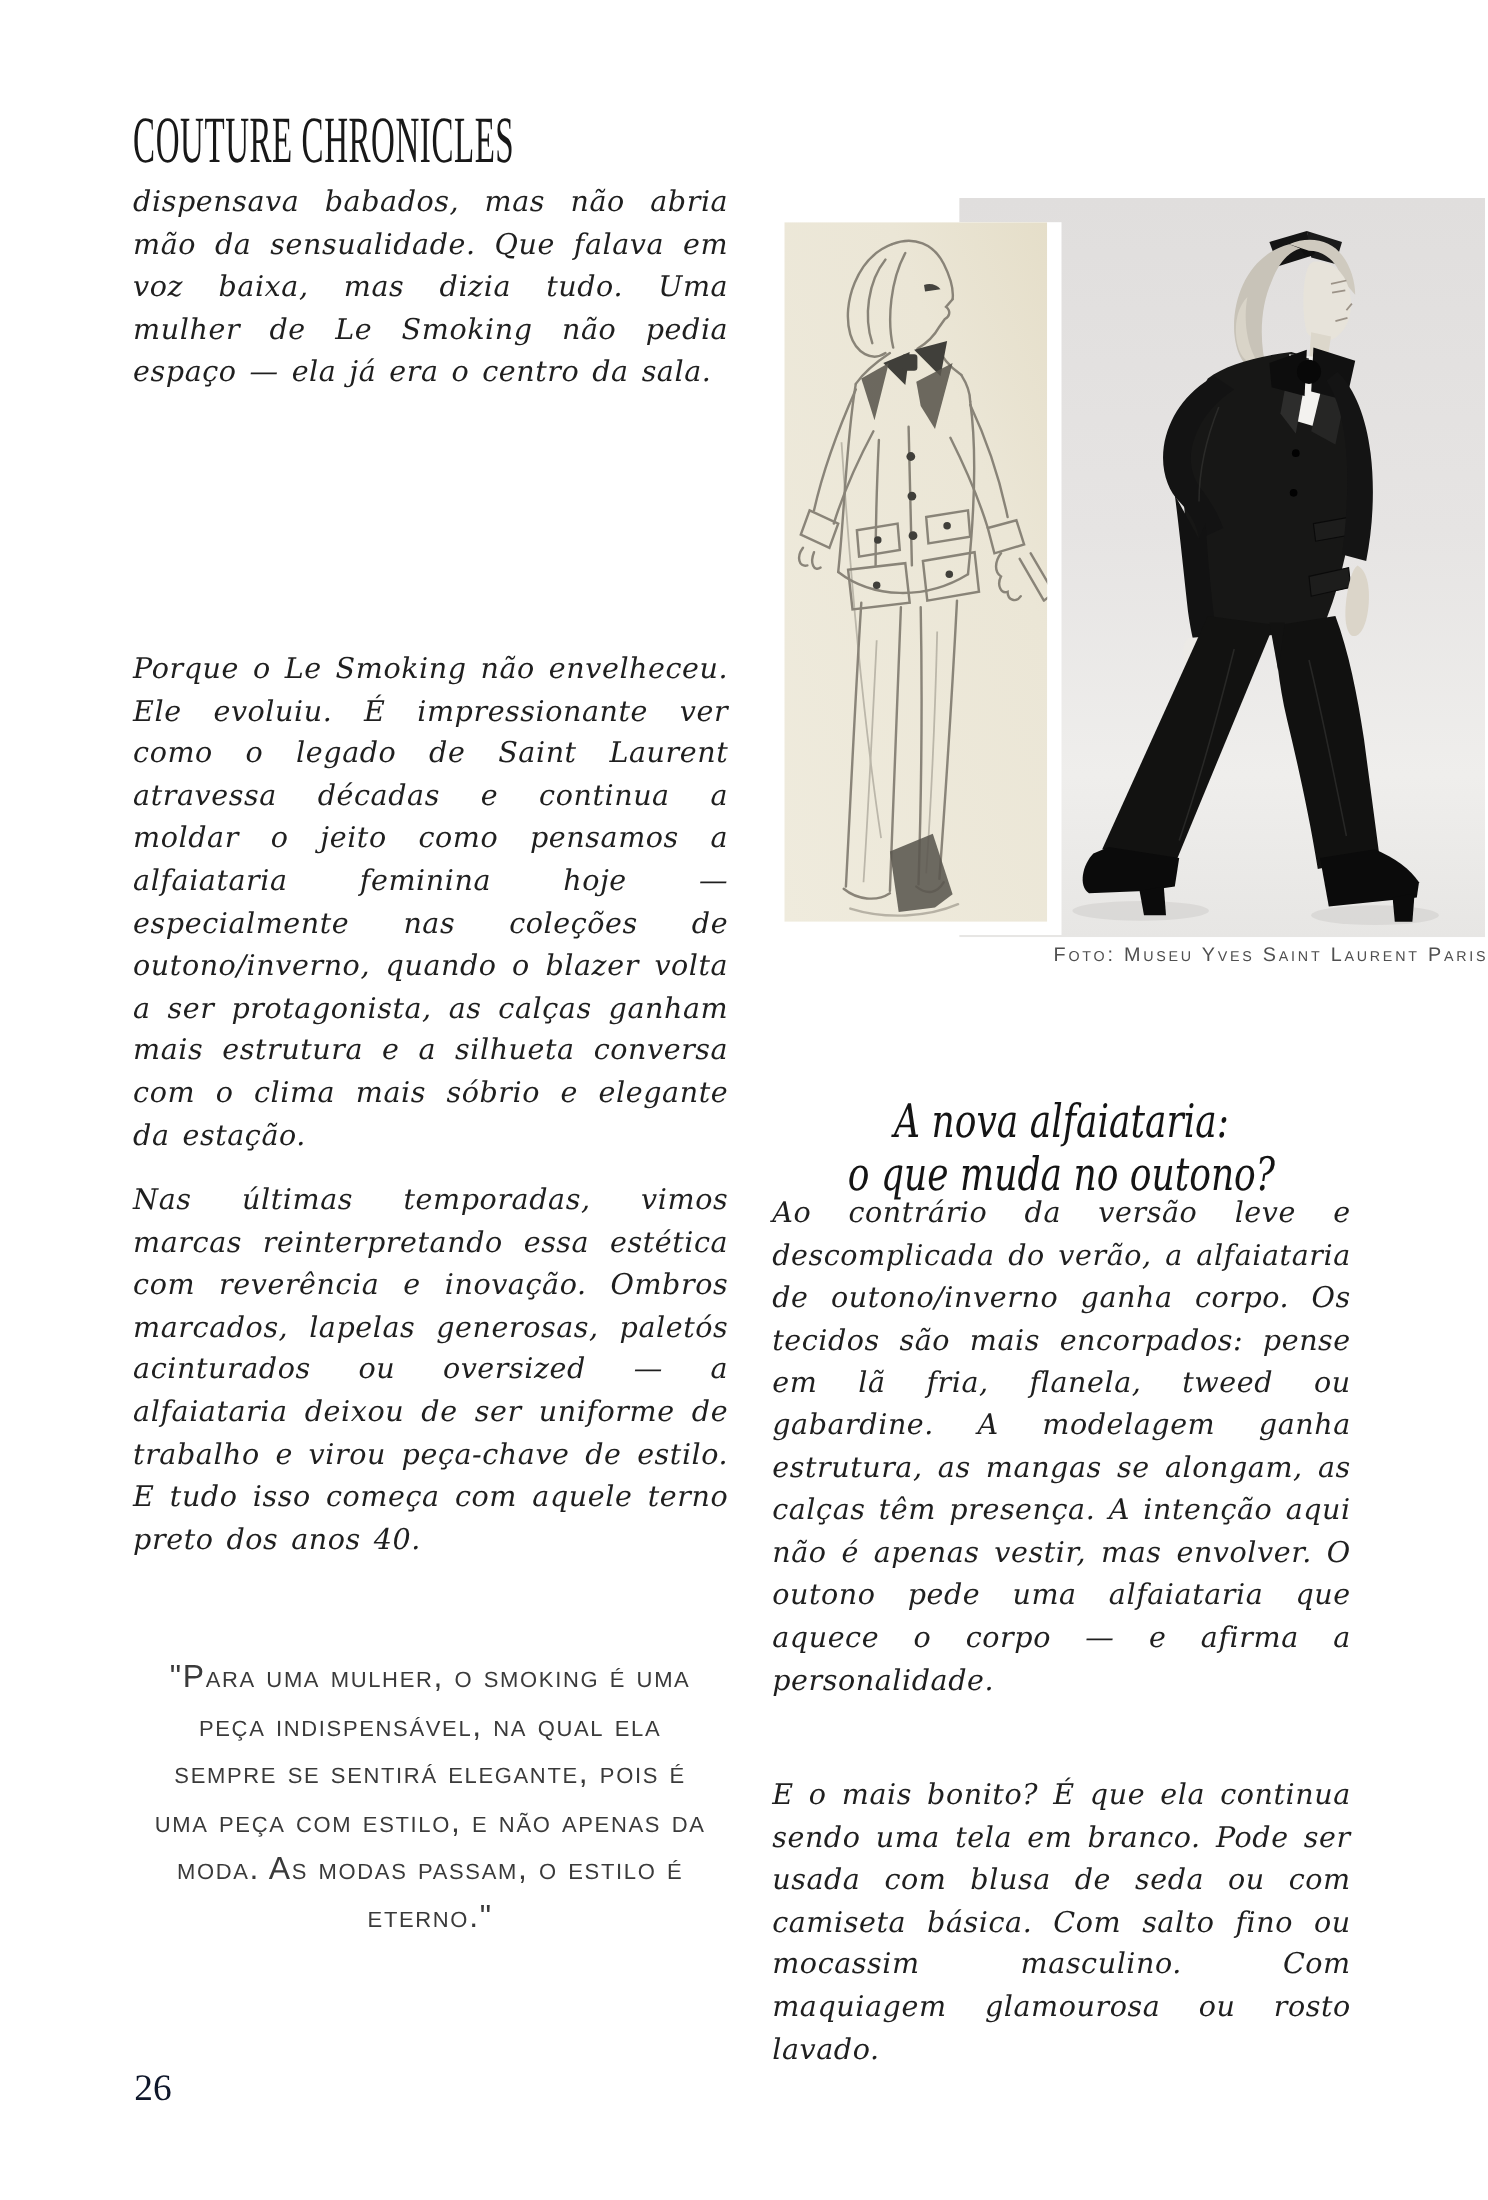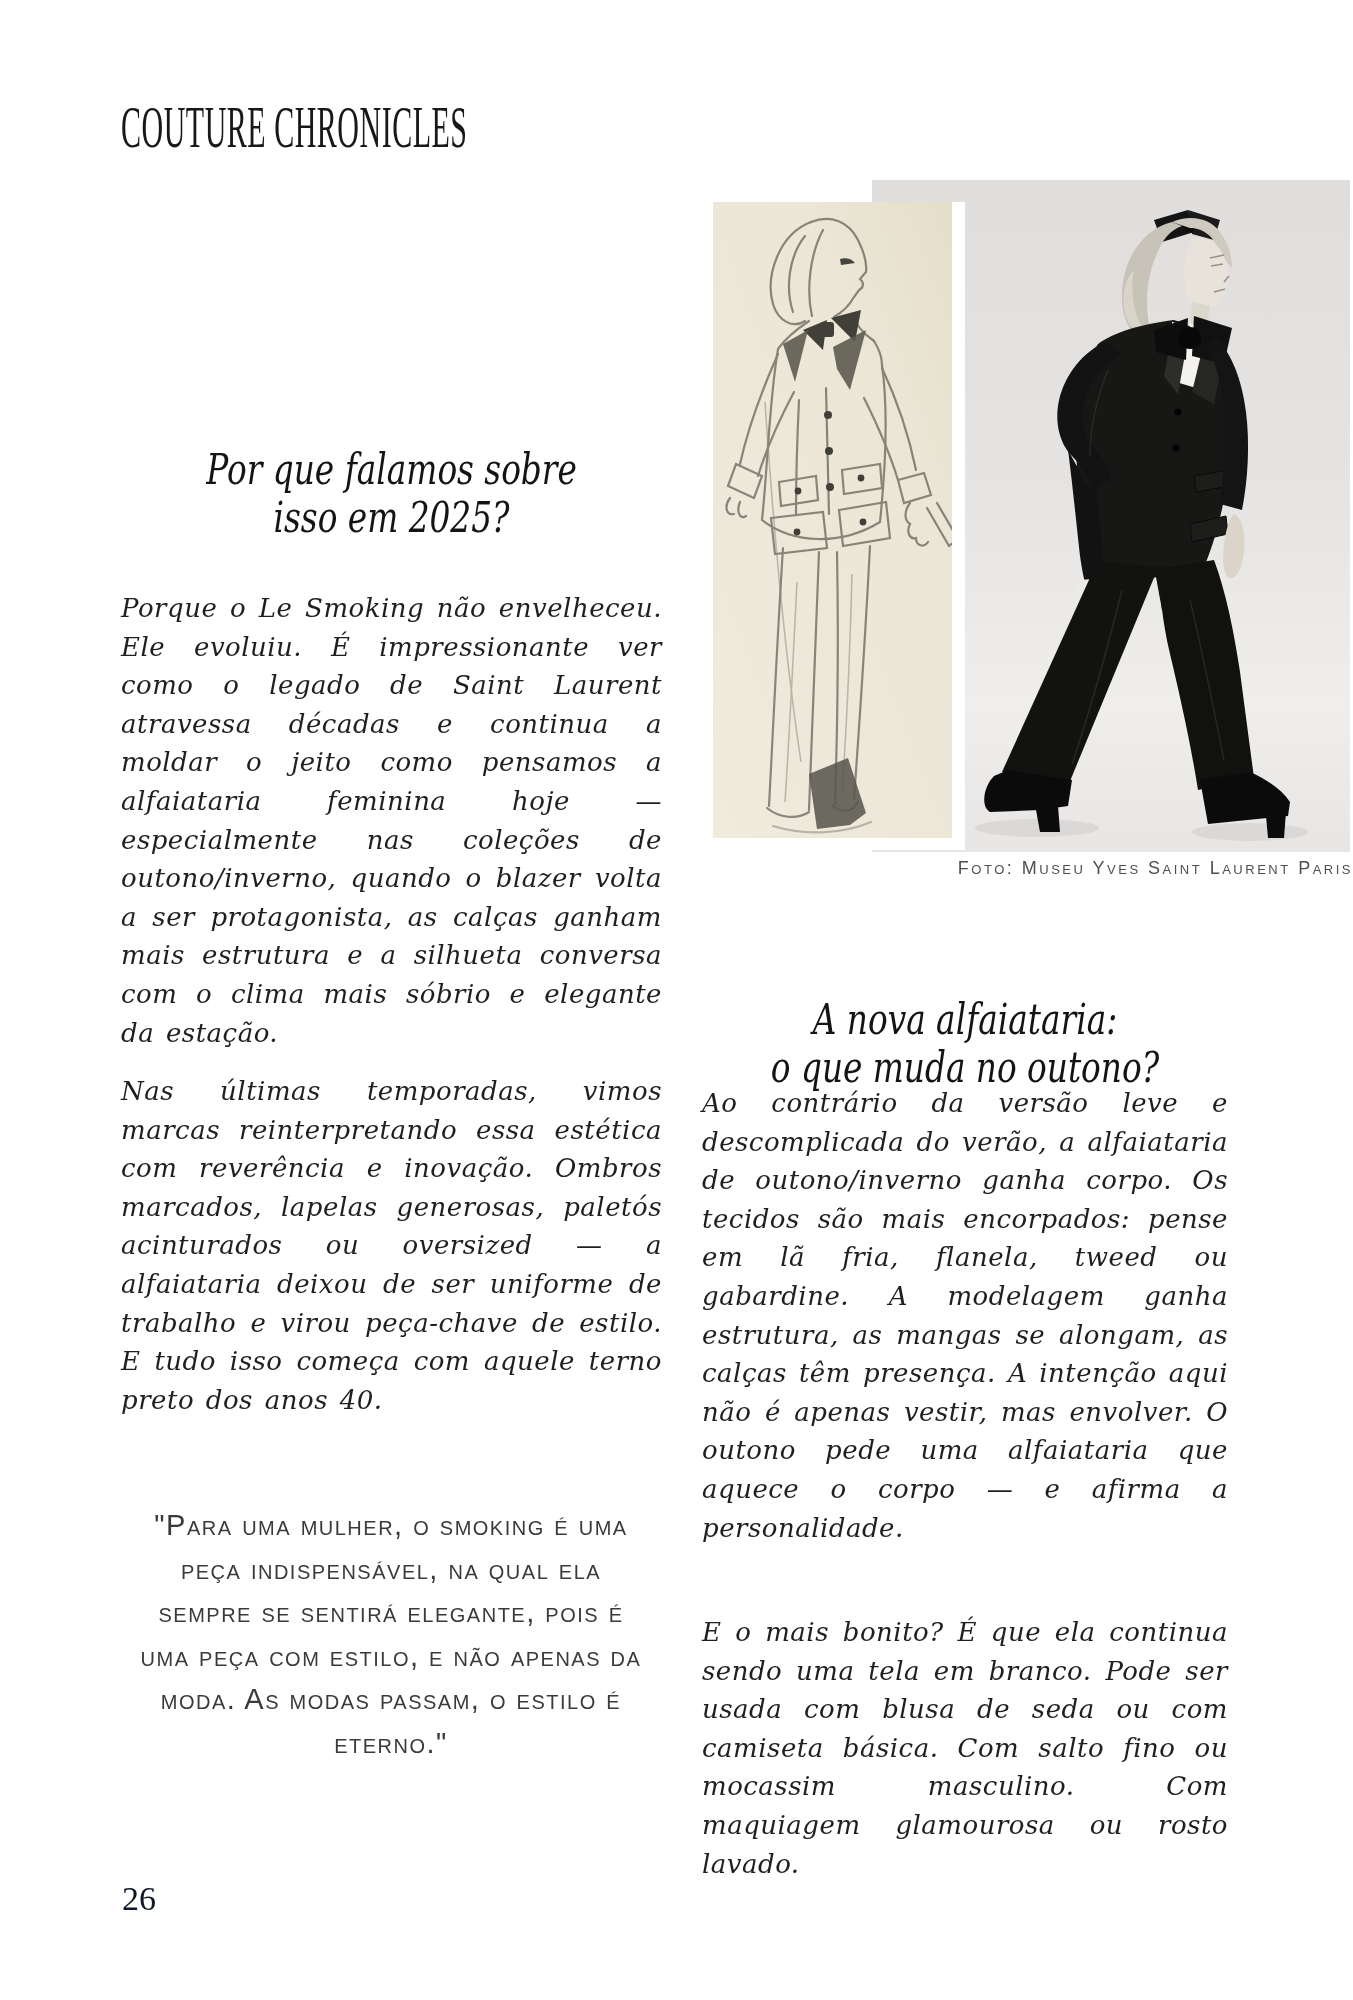"dispensava babados, mas não abria" div.body-text { html: none -> <div>dispensava babados, mas não abria mão da sensualidade. Que falava em voz baixa, mas dizia tudo. Uma mulher de Le Smoking não pedia espaço — ela já era o centro da sala.</div> }
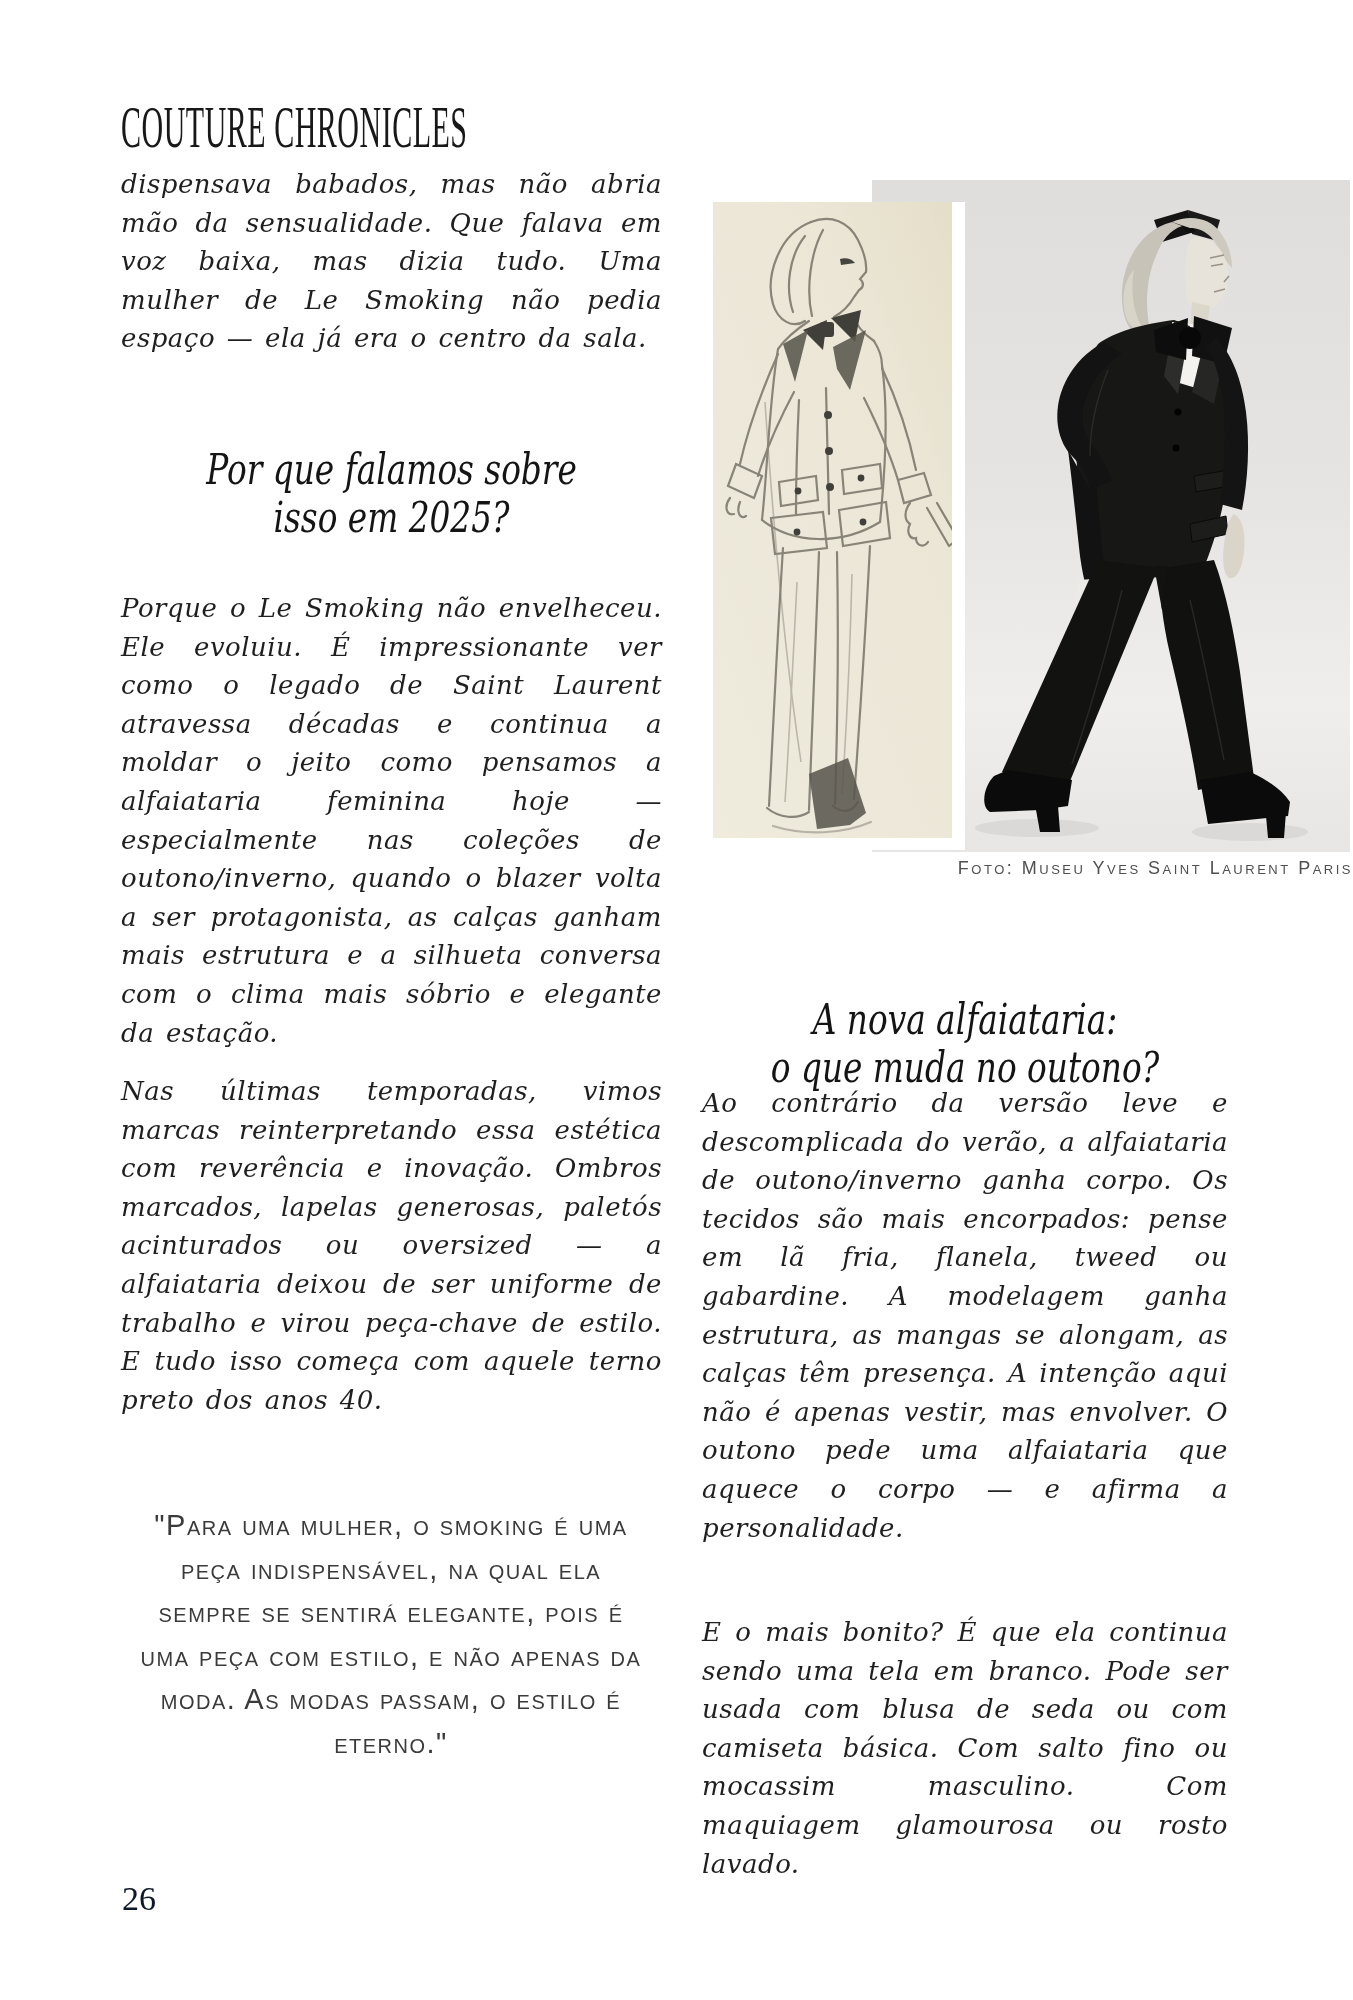"Por que falamos sobre" div.sec-head { html: <div> <span>Por que falamos sobre isso em 2025?</span> </div> -> none }
